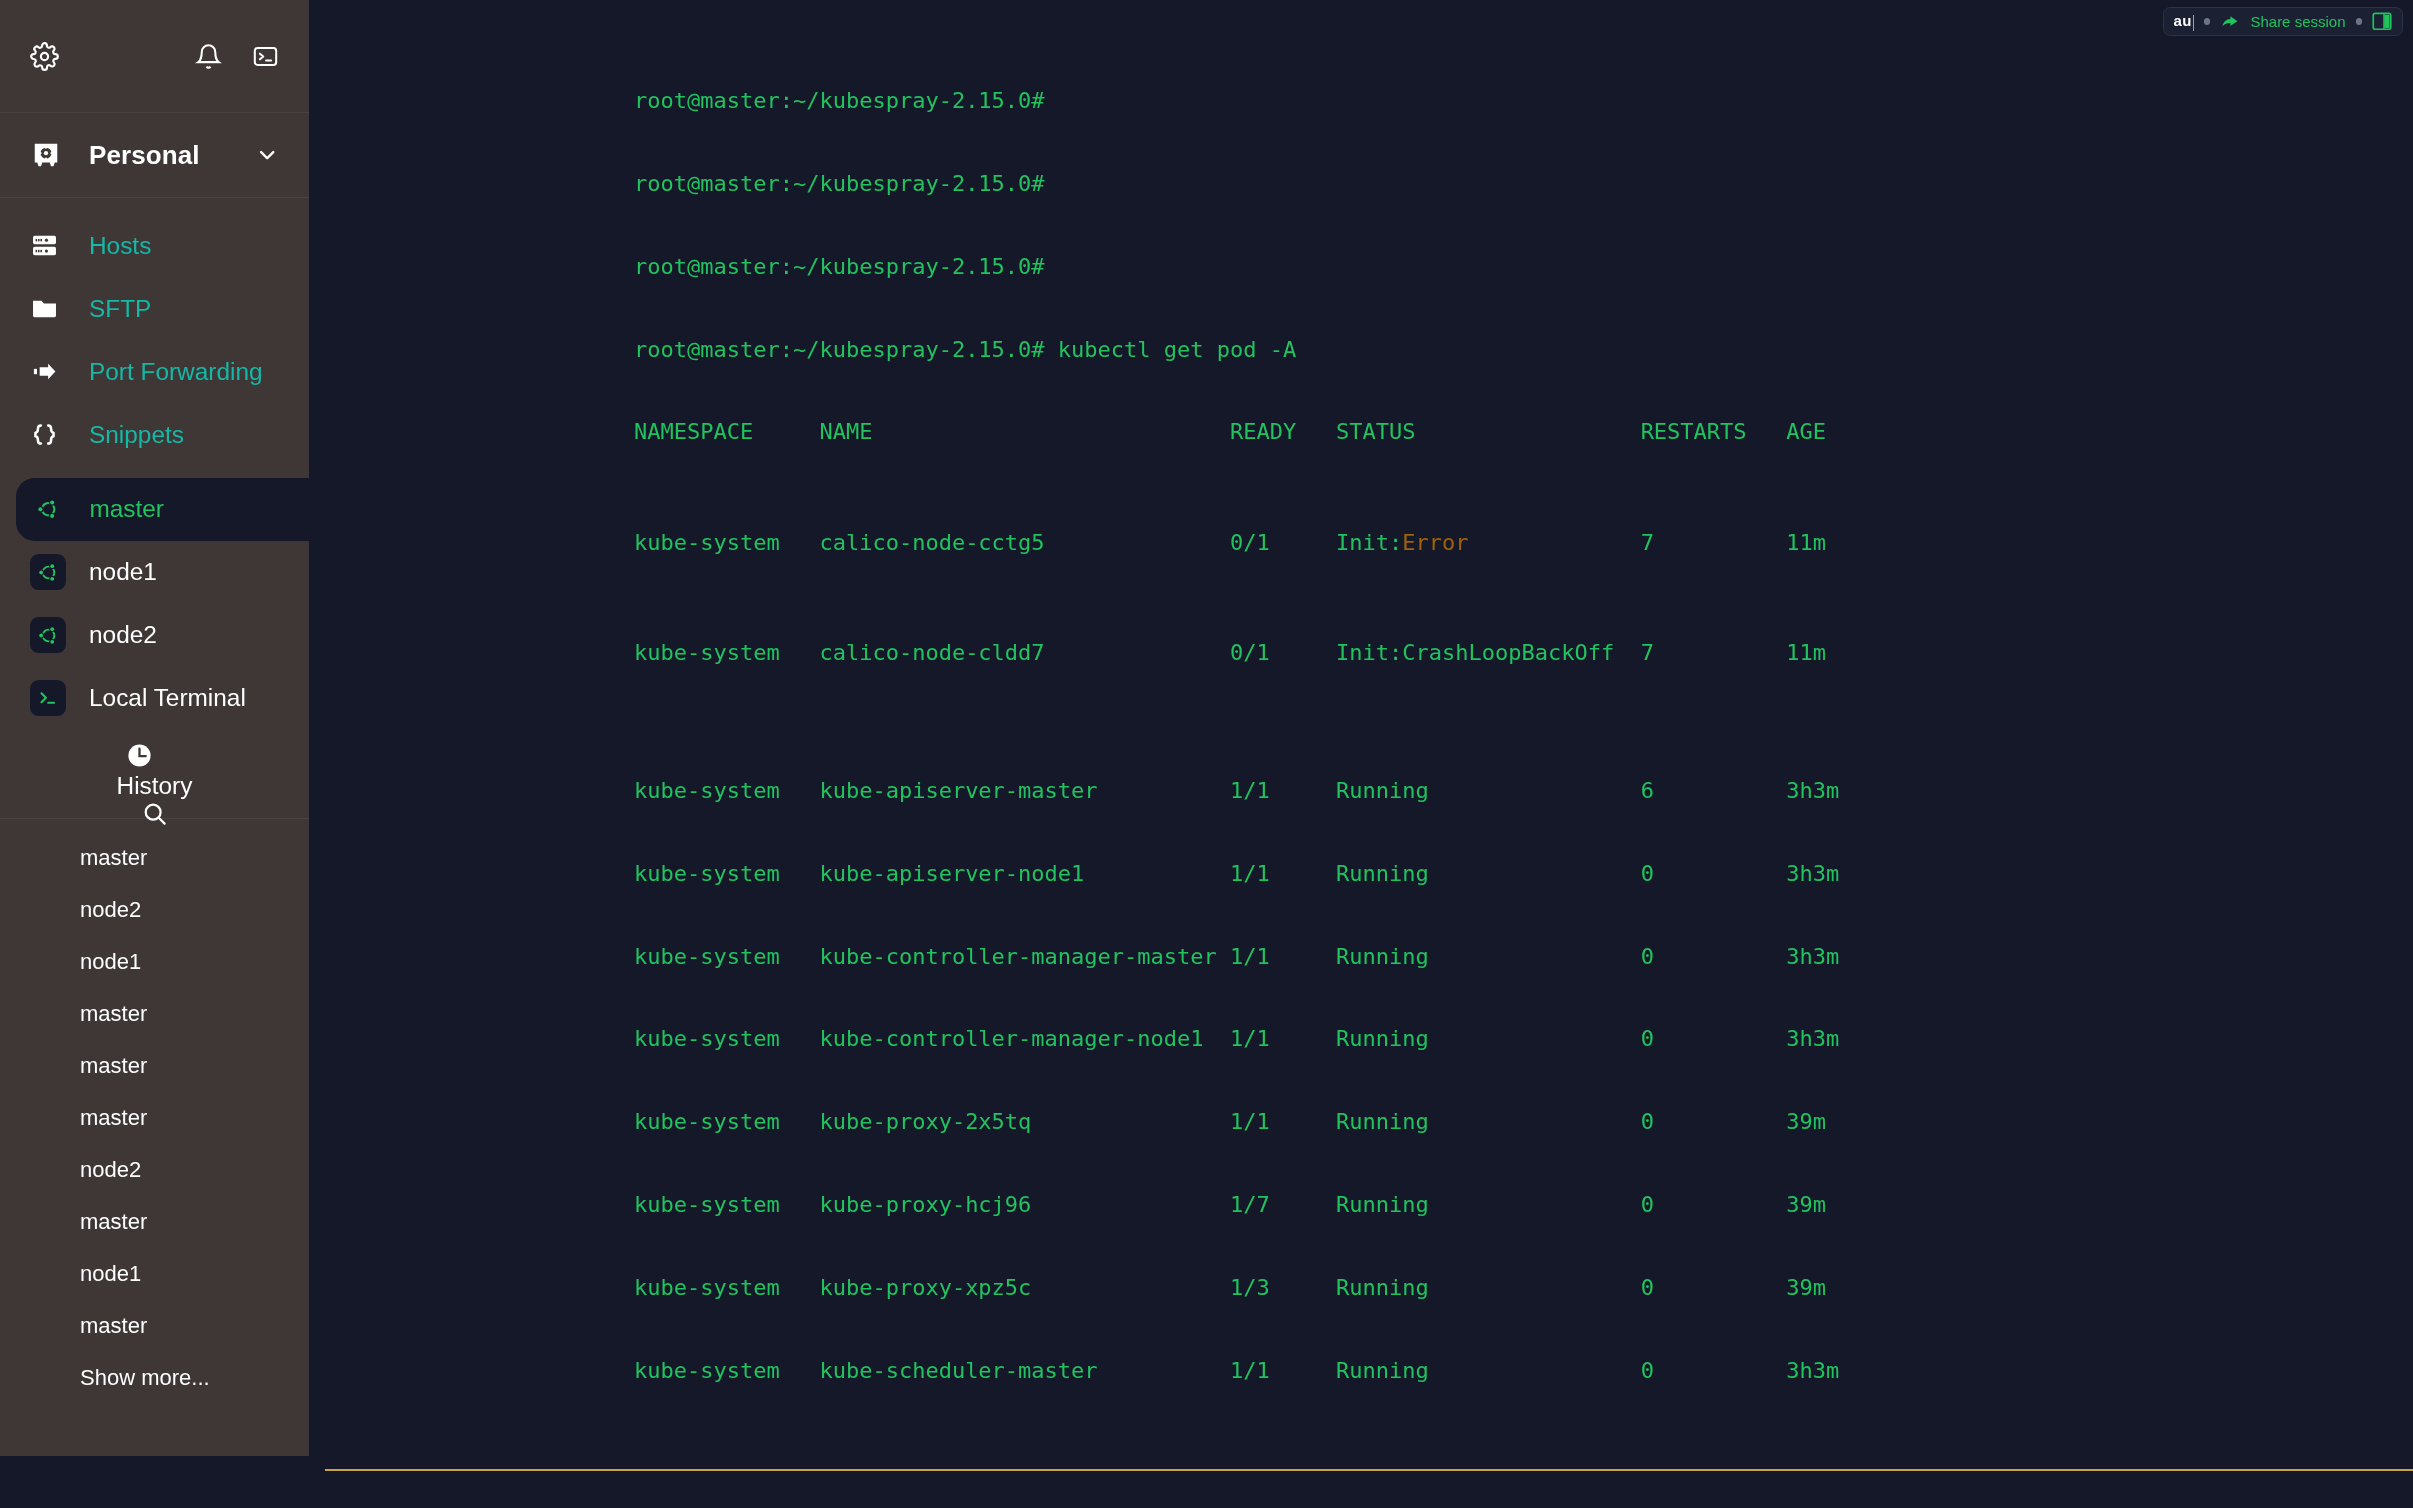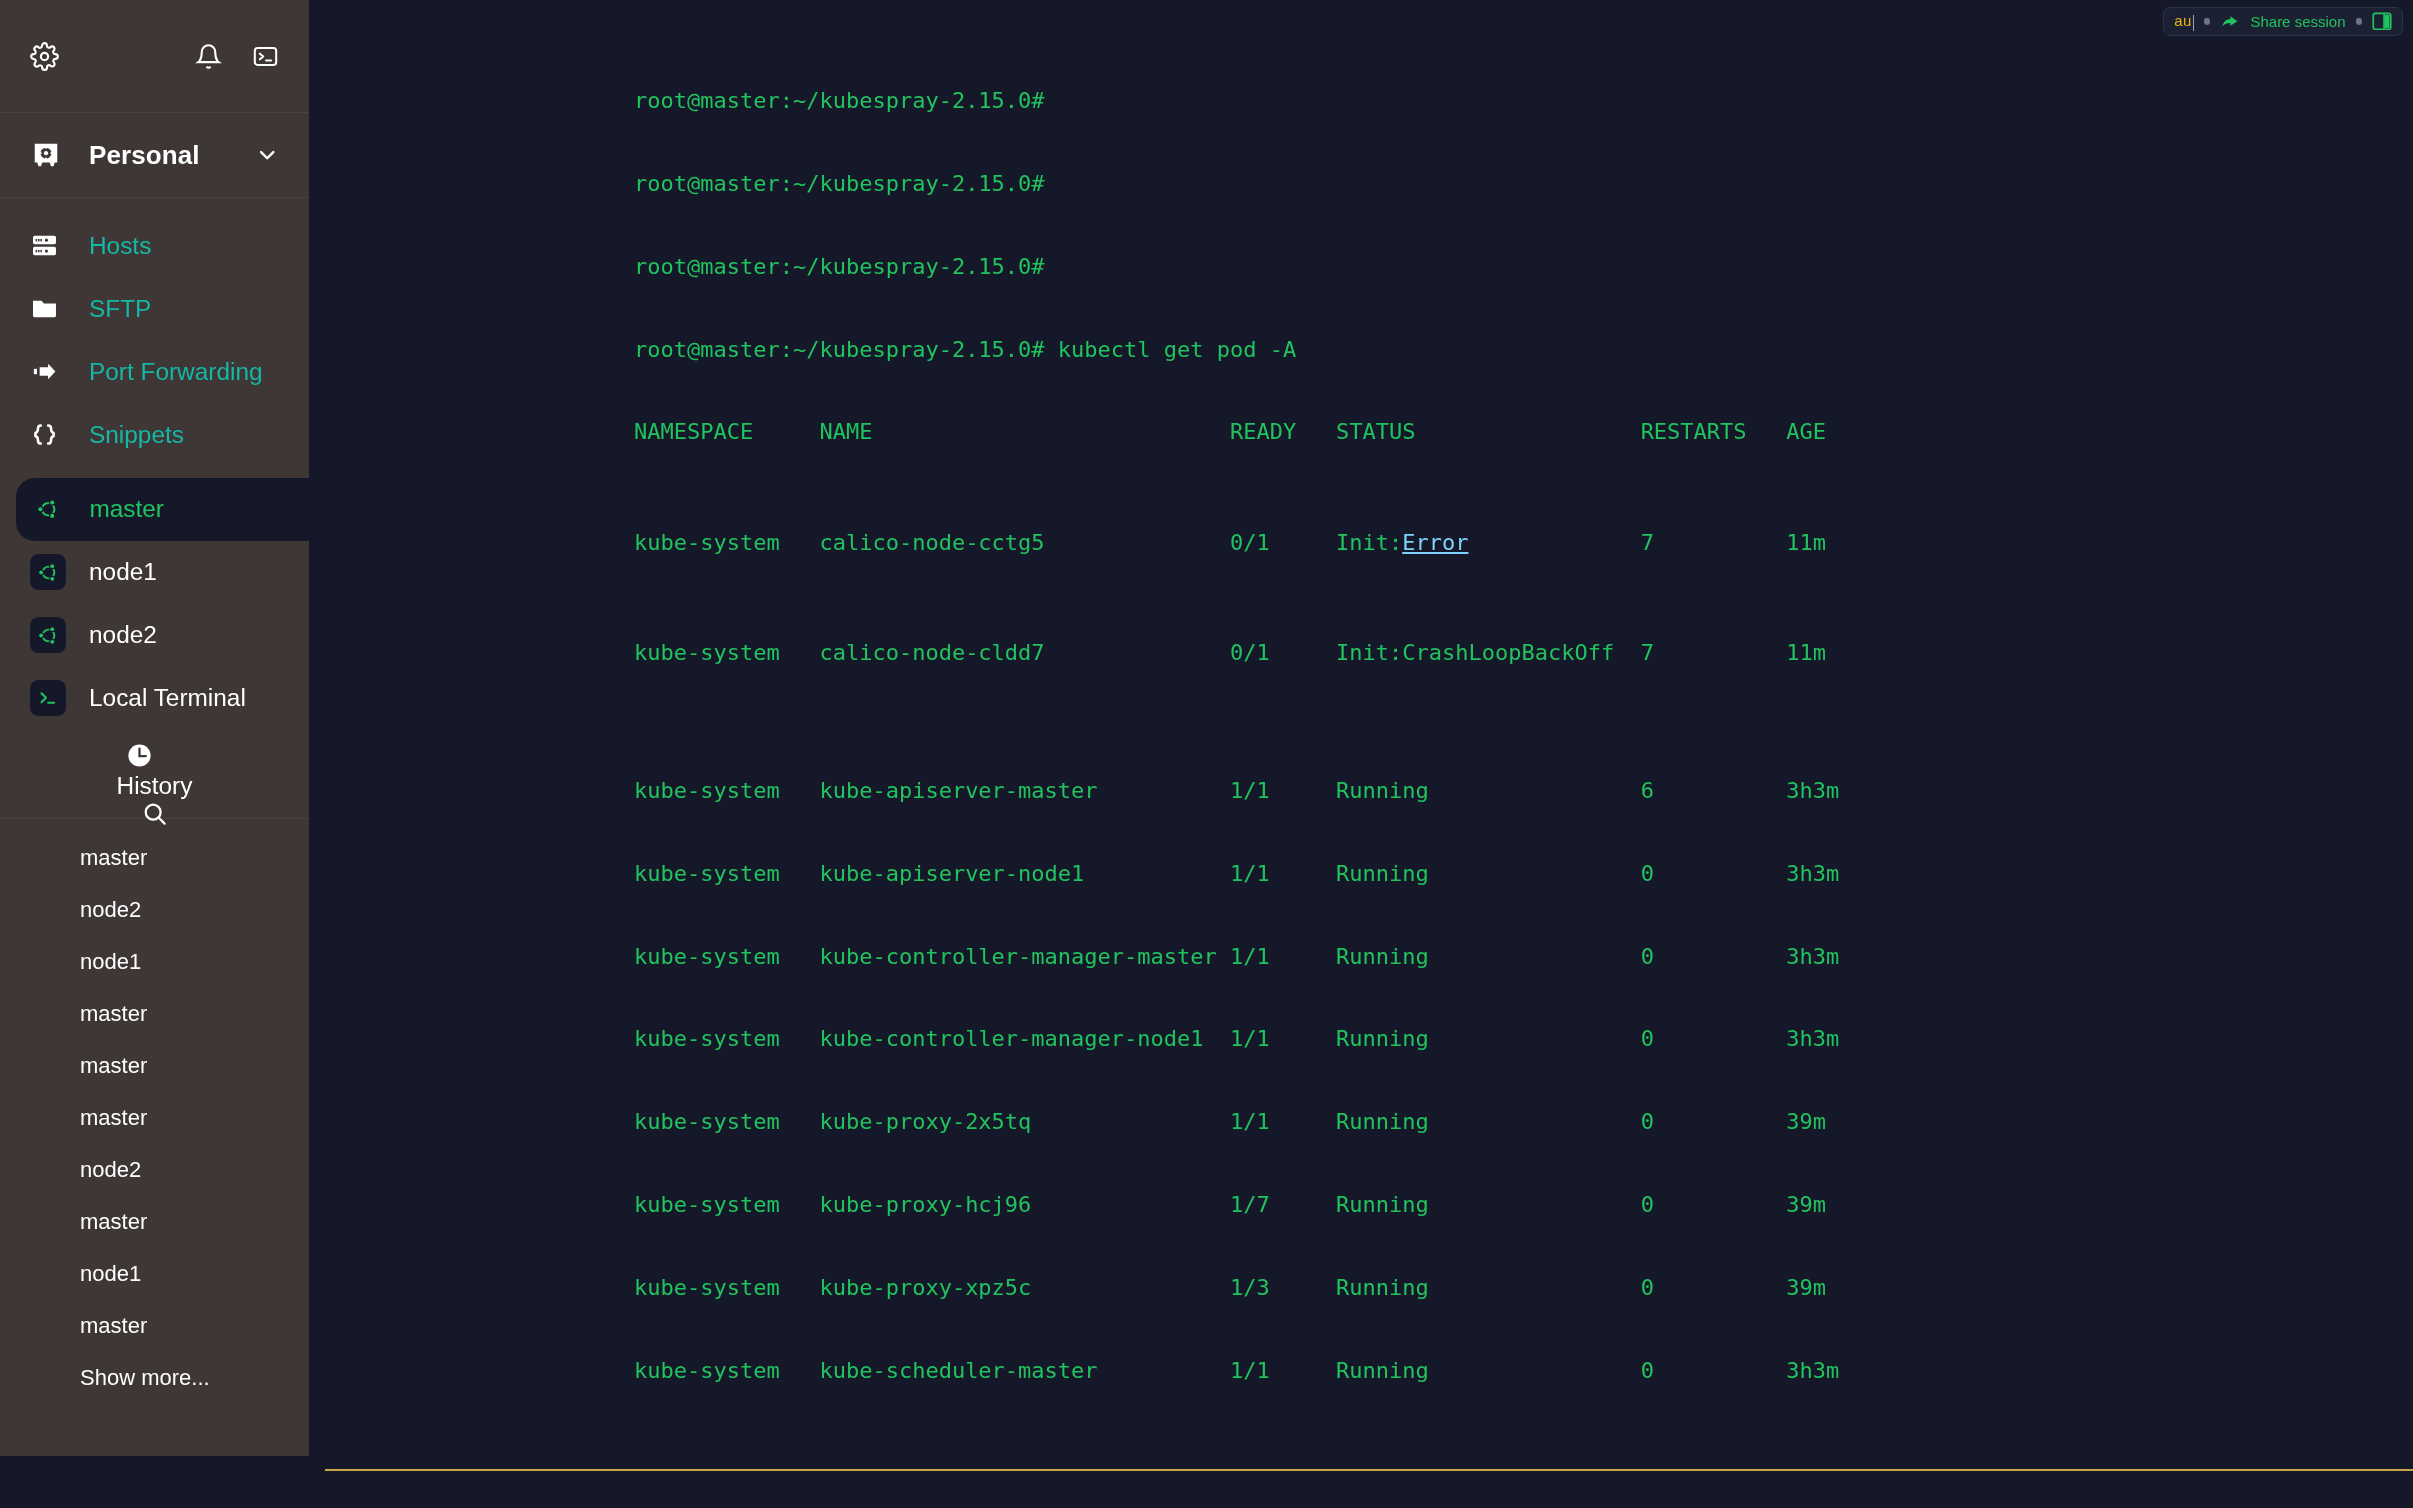"au" .tb-au { color: #eab308 -> #ffffff; font-weight: normal -> bold }
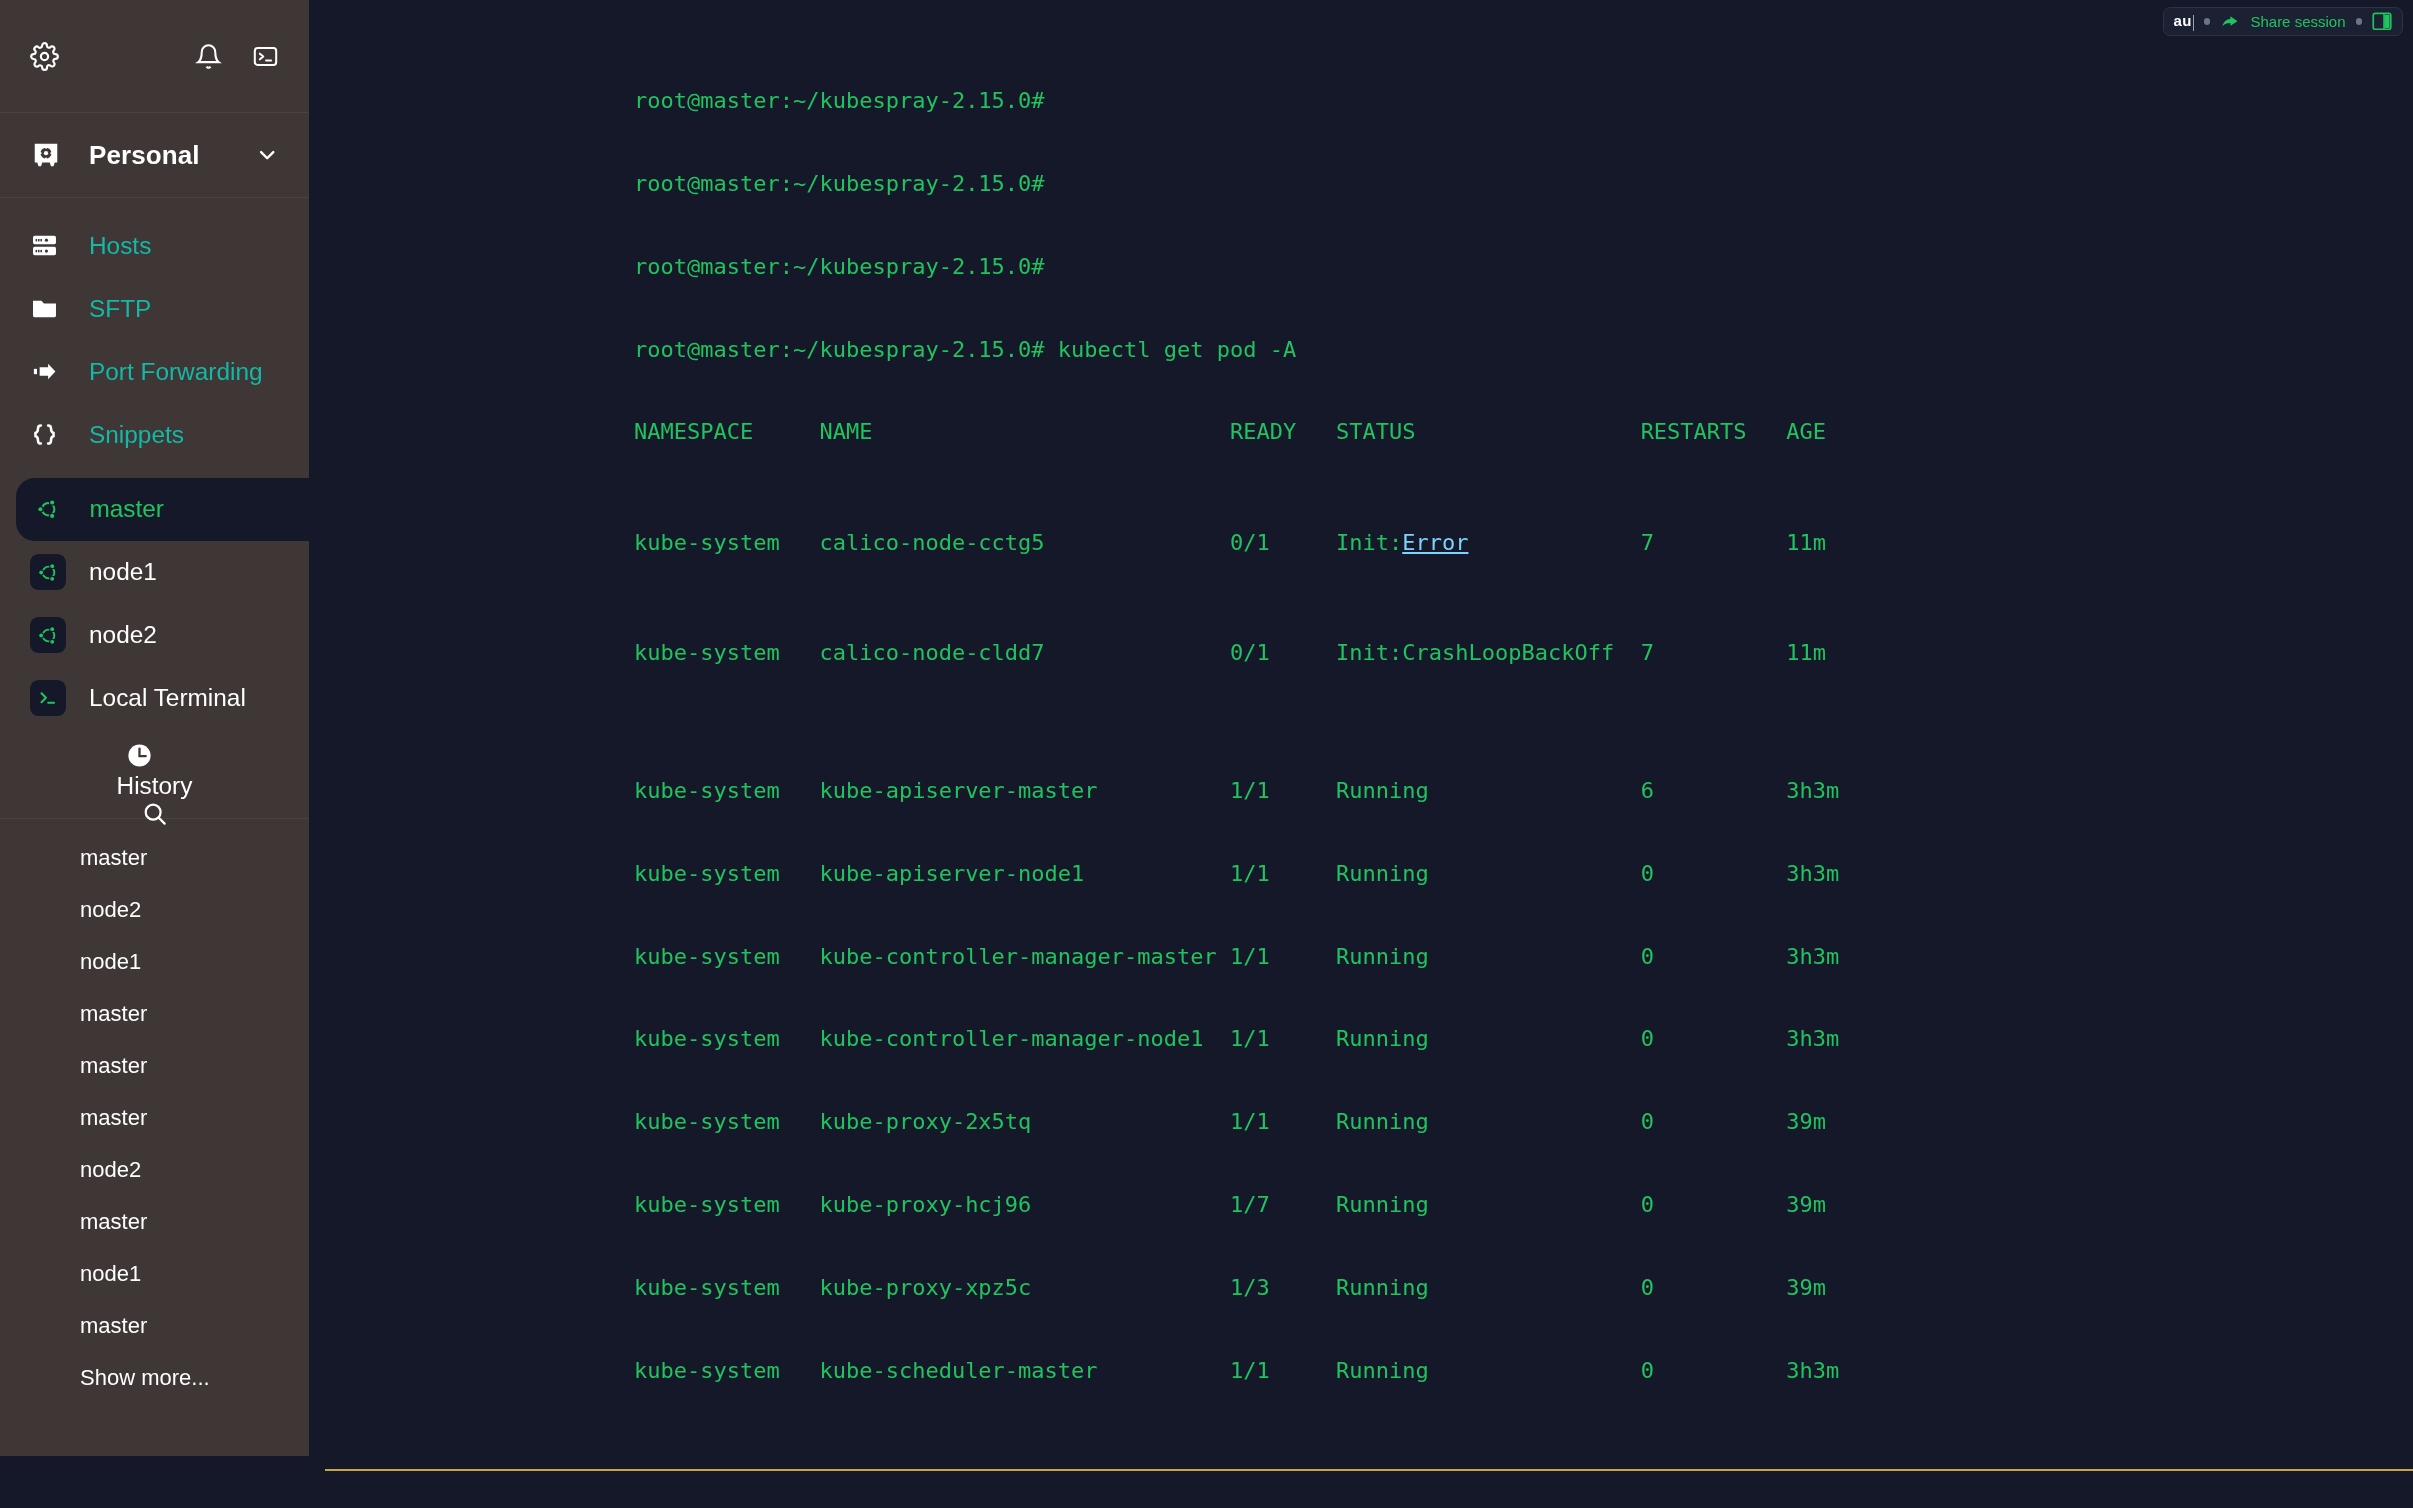"Error" .c-err { color: #7dd3fc -> #a16207; text-decoration: underline -> none }
